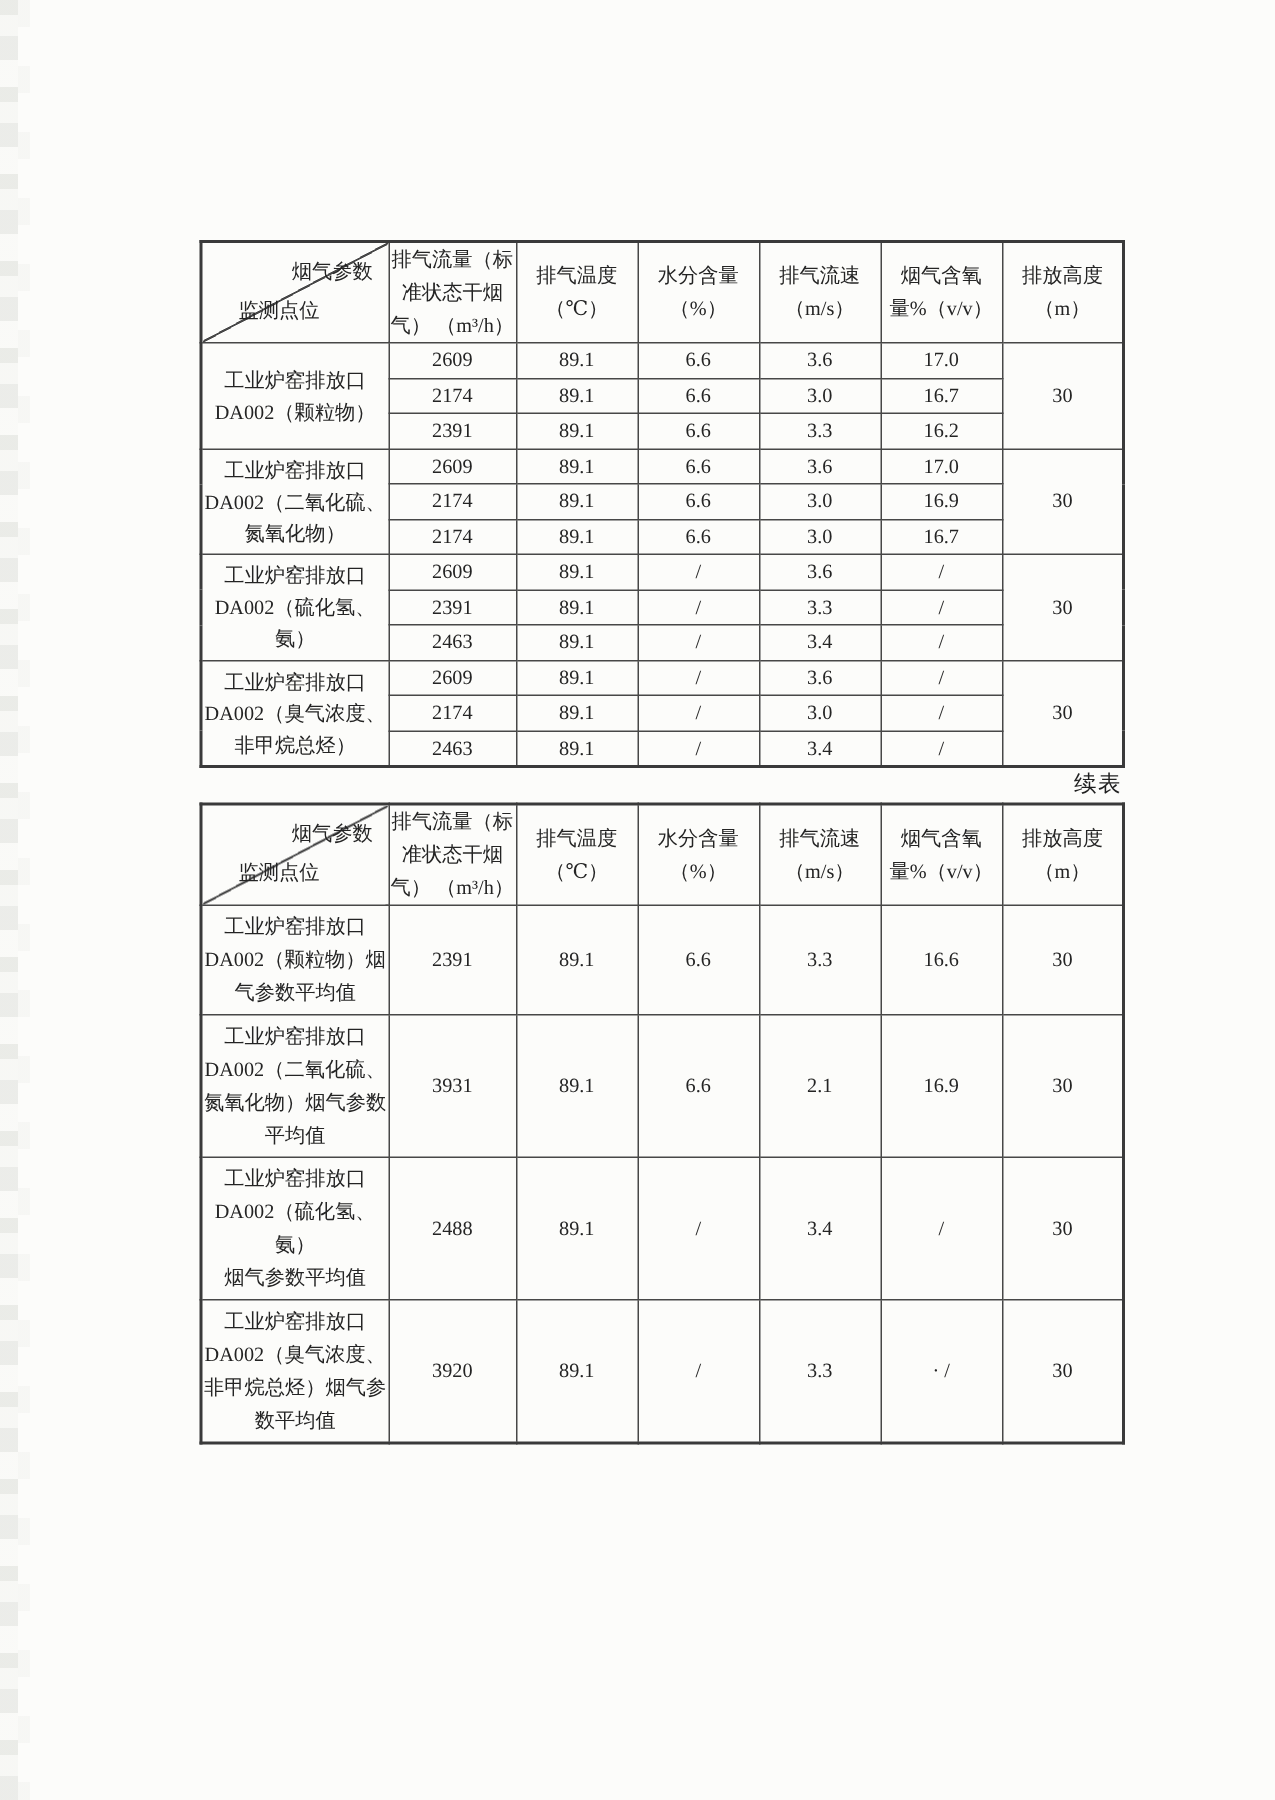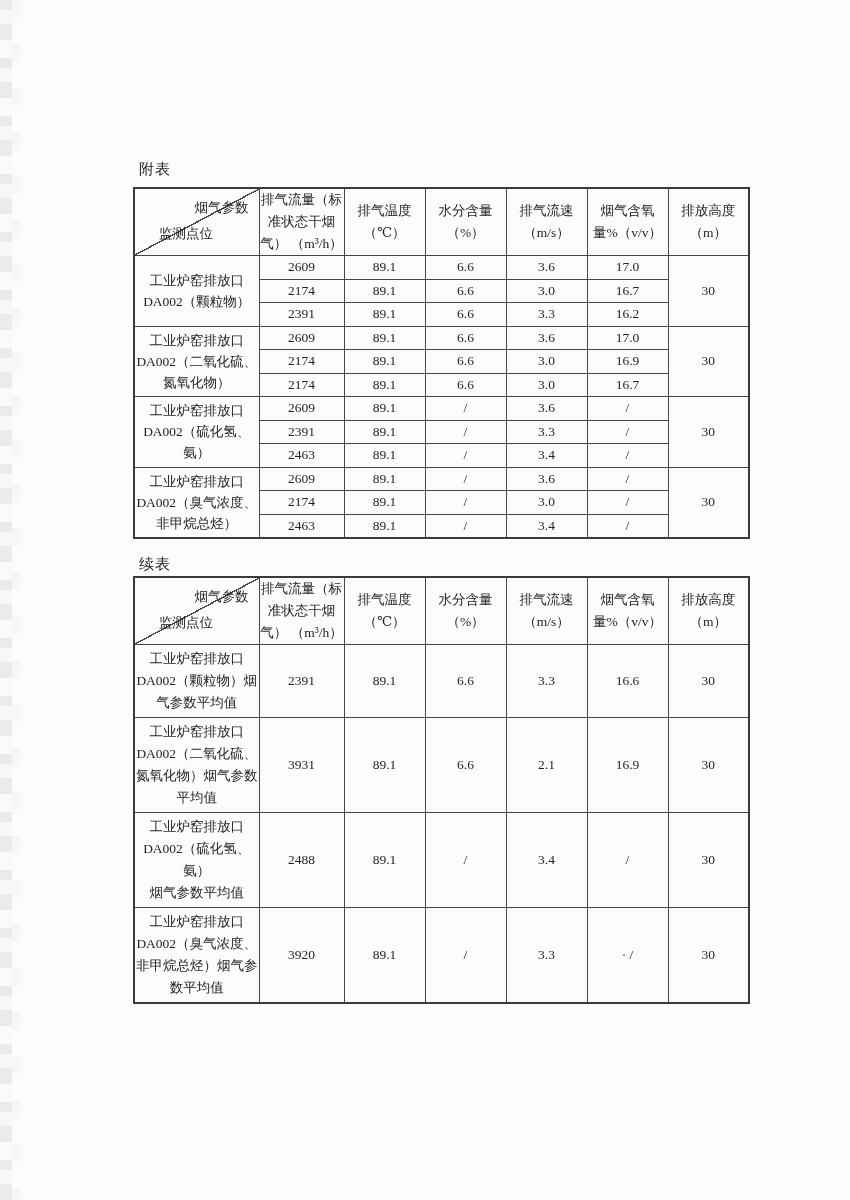"附表" div.tbl-title { html: <div>附表</div> -> none }
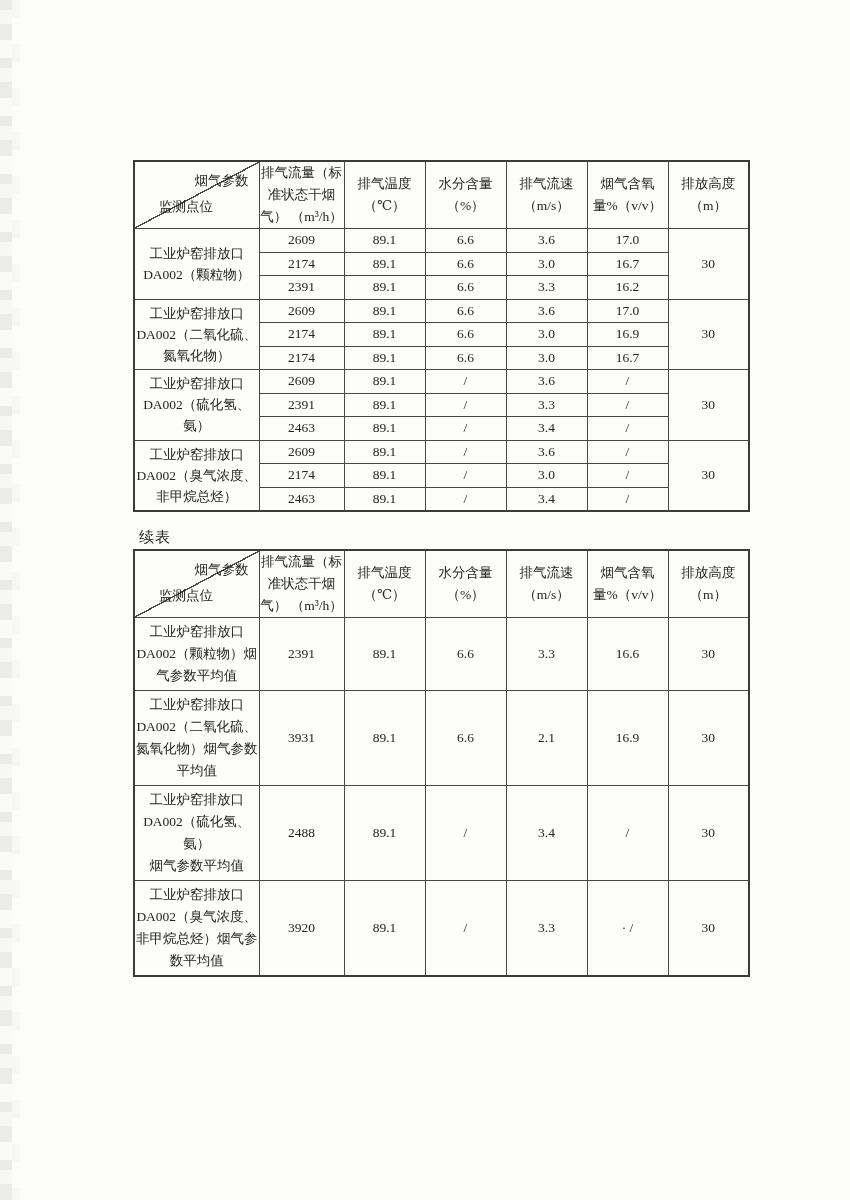"续表" .tbl-title.second { margin-top: 16px -> 2px; text-align: none -> right }
